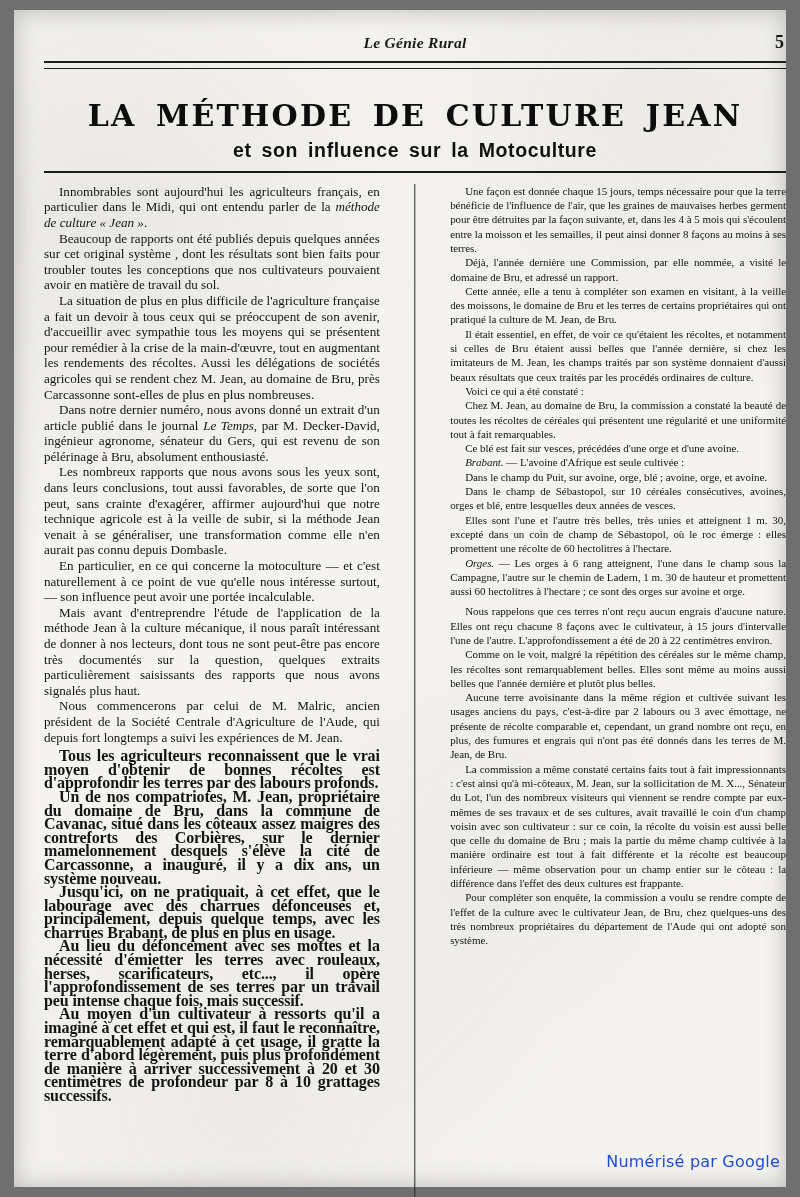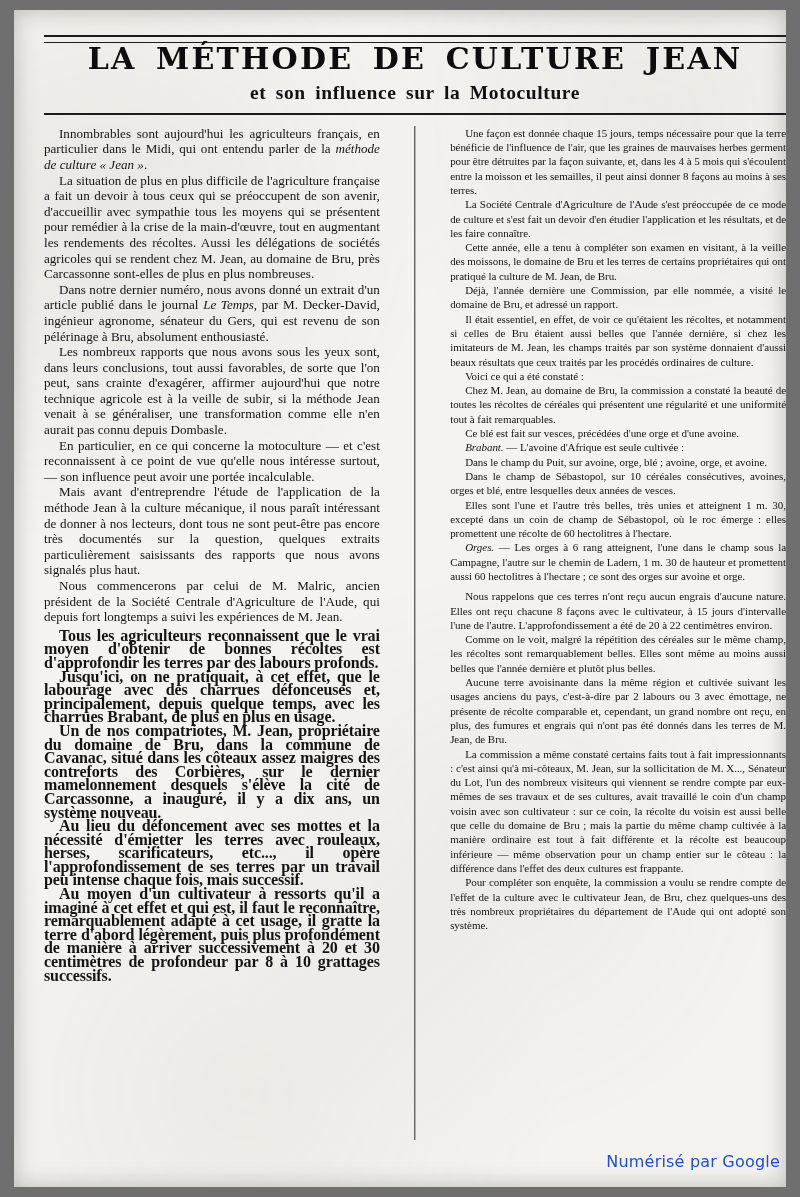"Le Génie Rural" div.runninghead { html: none -> <div> <div>Le Génie Rural</div> <div>5</div> </div> }
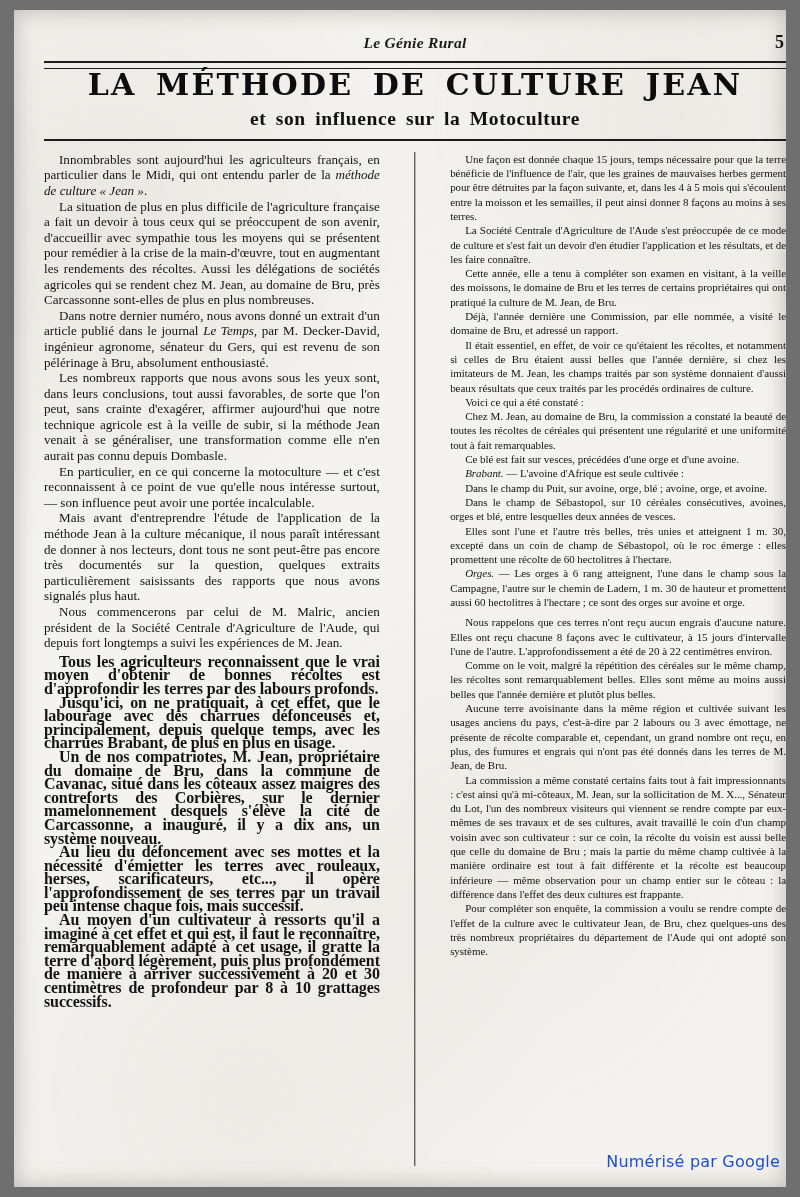"LA MÉTHODE DE CULTURE JEAN" .headline-block { margin-top: 0 -> 31px }
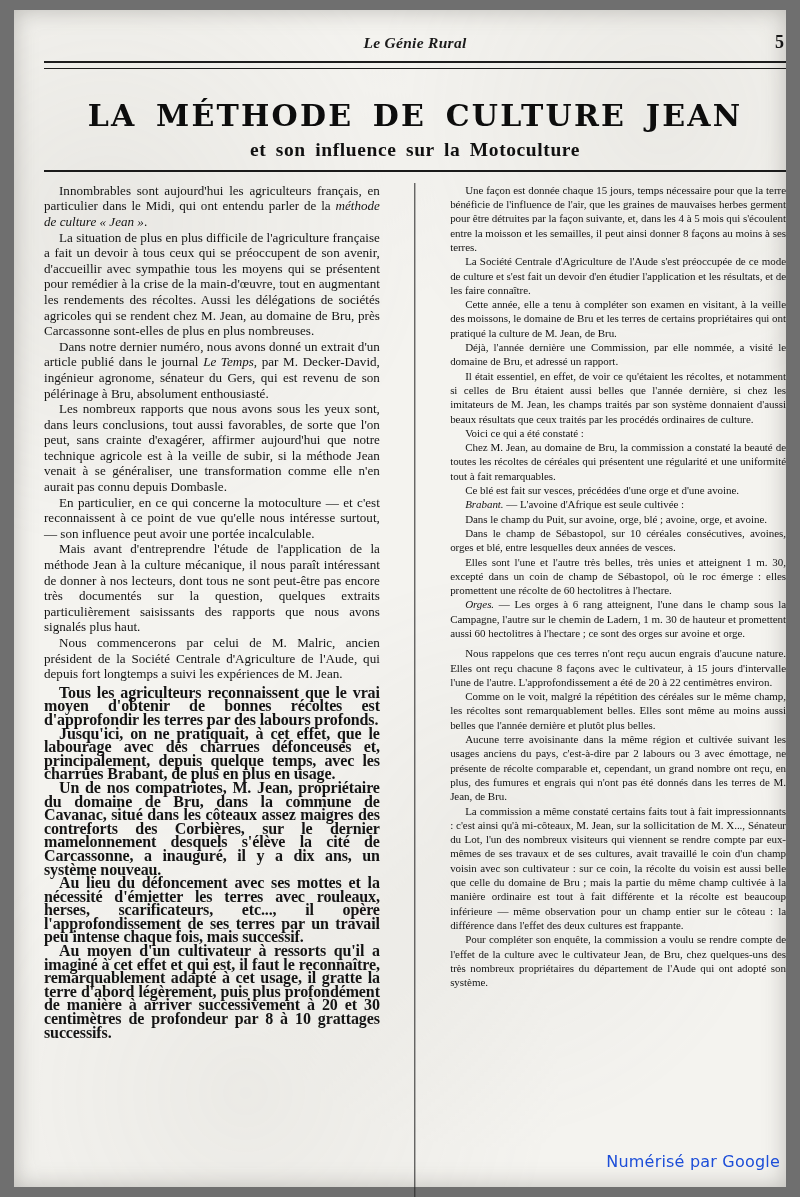"et son influence sur la" .headline-sub { font-family: Liberation Serif, serif -> Liberation Sans, sans-serif }
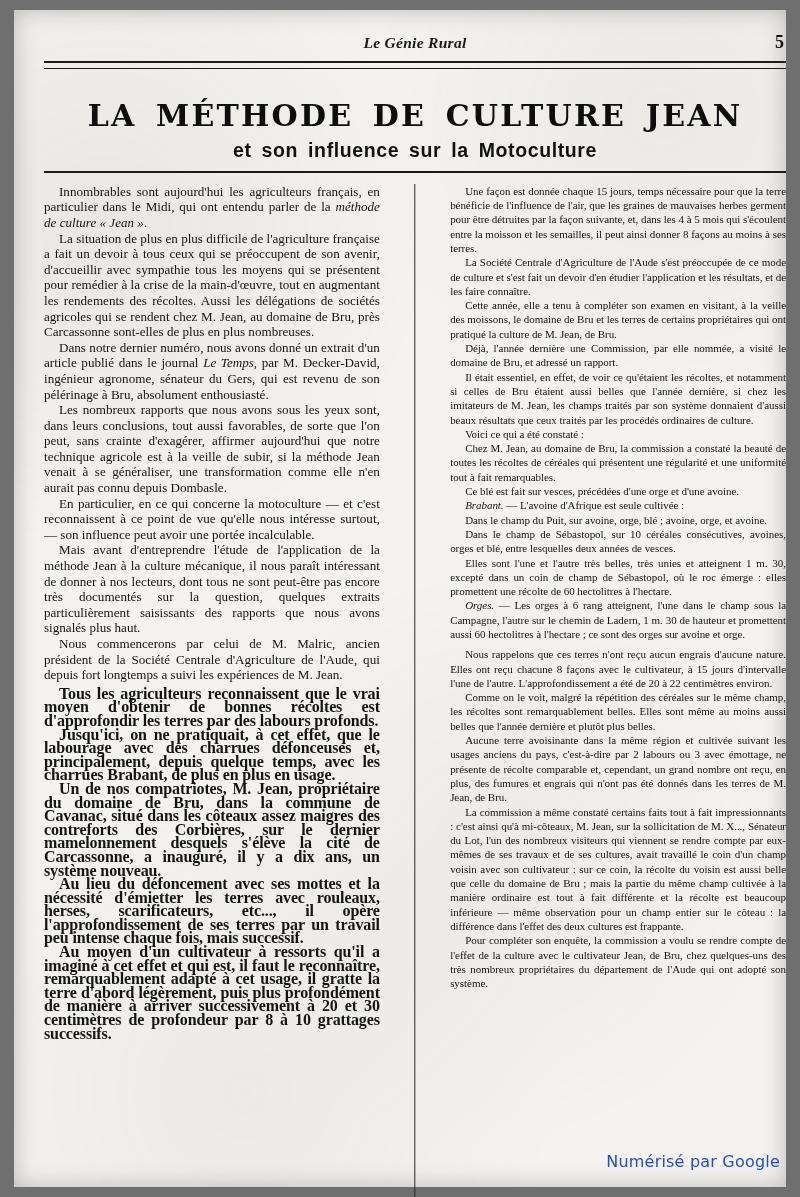"Beaucoup de rapports ont été" p.body { html: none -> <p>Beaucoup de rapports ont été publiés depuis quelques années sur cet original système , dont les résultats sont bien faits pour troubler toutes les conceptions que nos cultivateurs pouvaient avoir en matière de travail du sol.</p> }
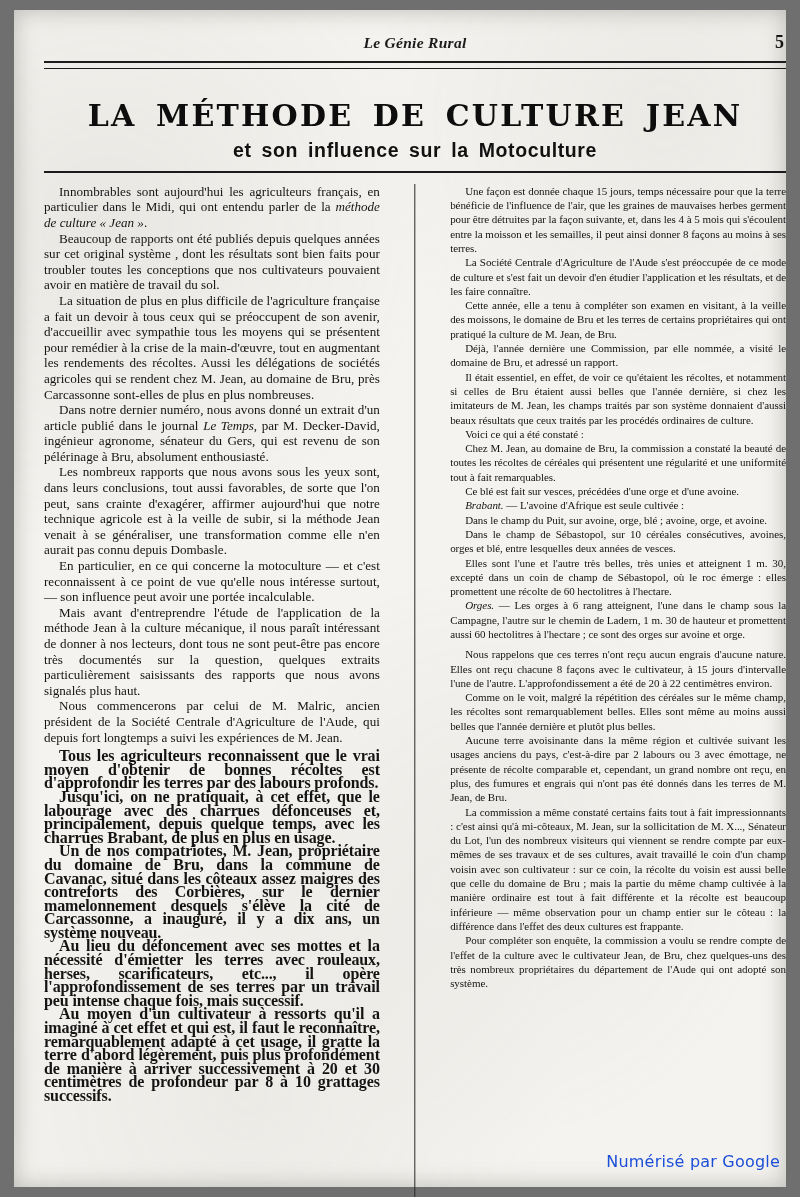"La Société Centrale d'Agriculture de" p.body { html: <p>La Société Centrale d'Agriculture de l'Aude s'est préoccupée de ce mode de culture et s'est fait un devoir d'en étudier l'application et les résultats, et de les faire connaître.</p> -> none }
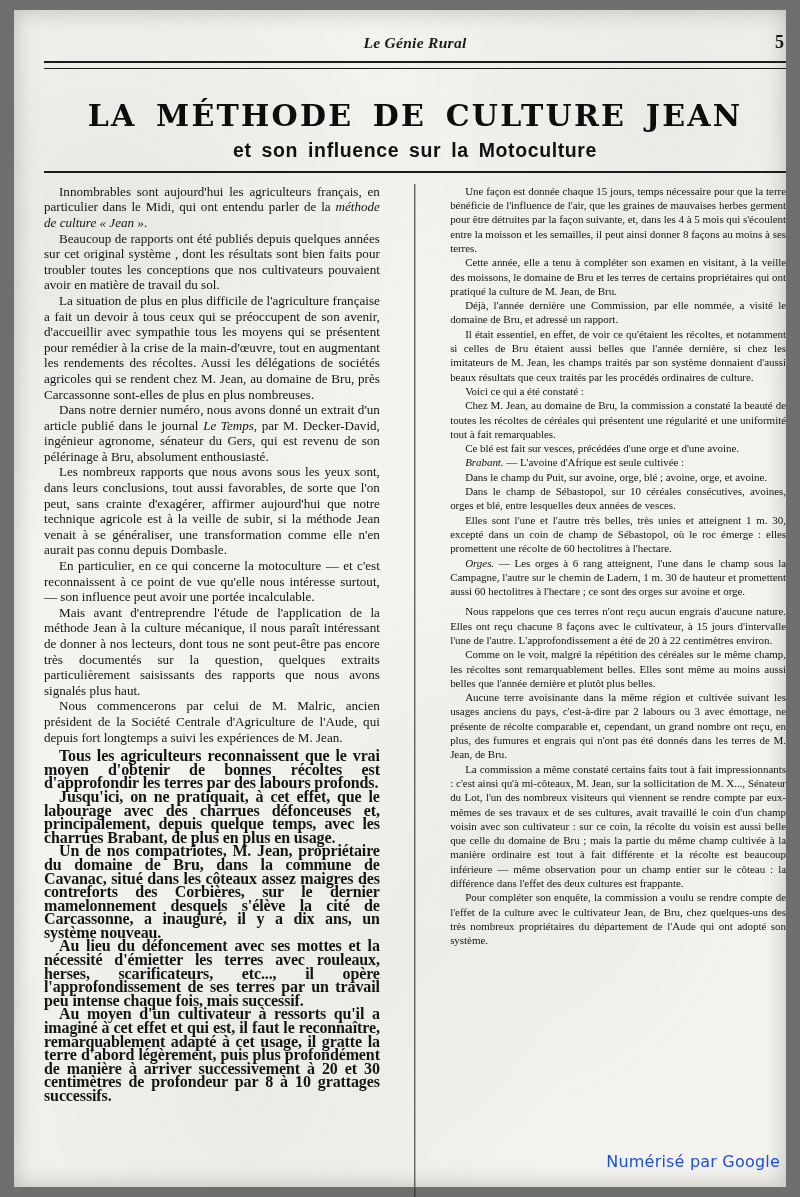"Cette année, elle a tenu" p.body { order: before "Déjà, l'année dernière une Commission," -> after "Déjà, l'année dernière une Commission," }
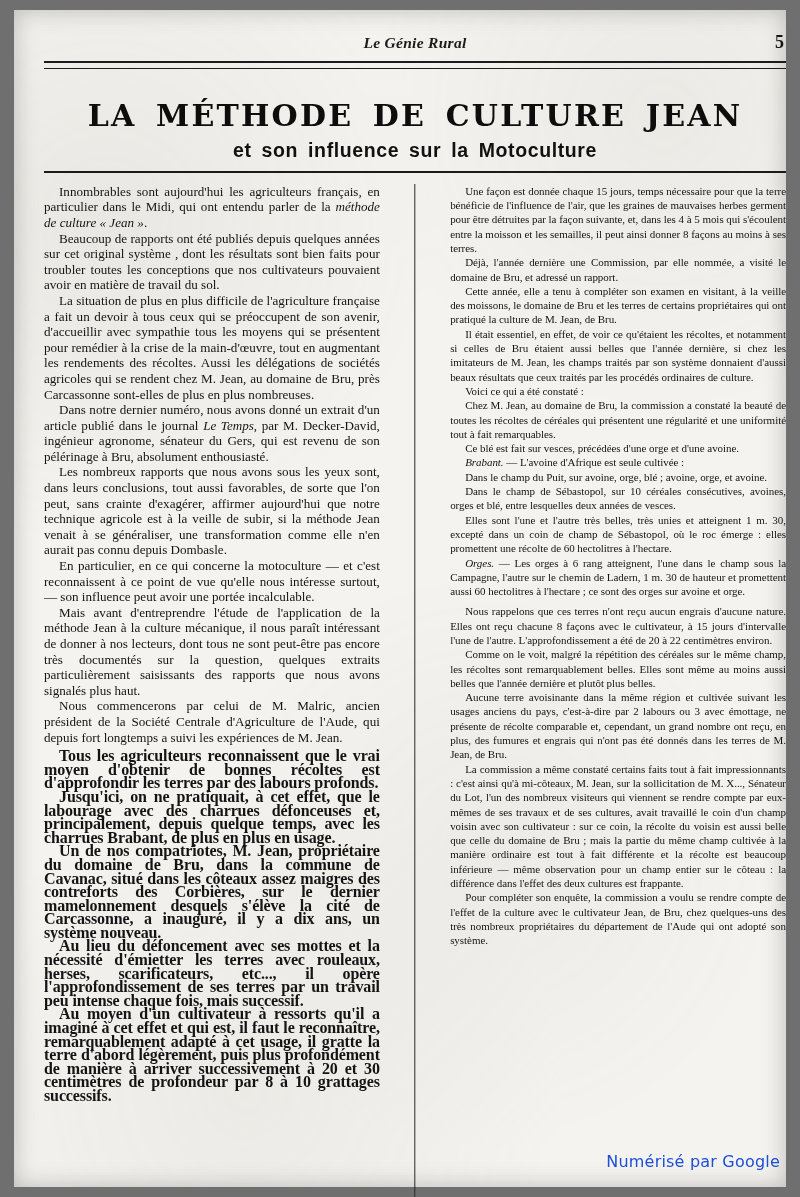"En particulier, en ce qui" p.body { text: reconnaissent -> naturellement }
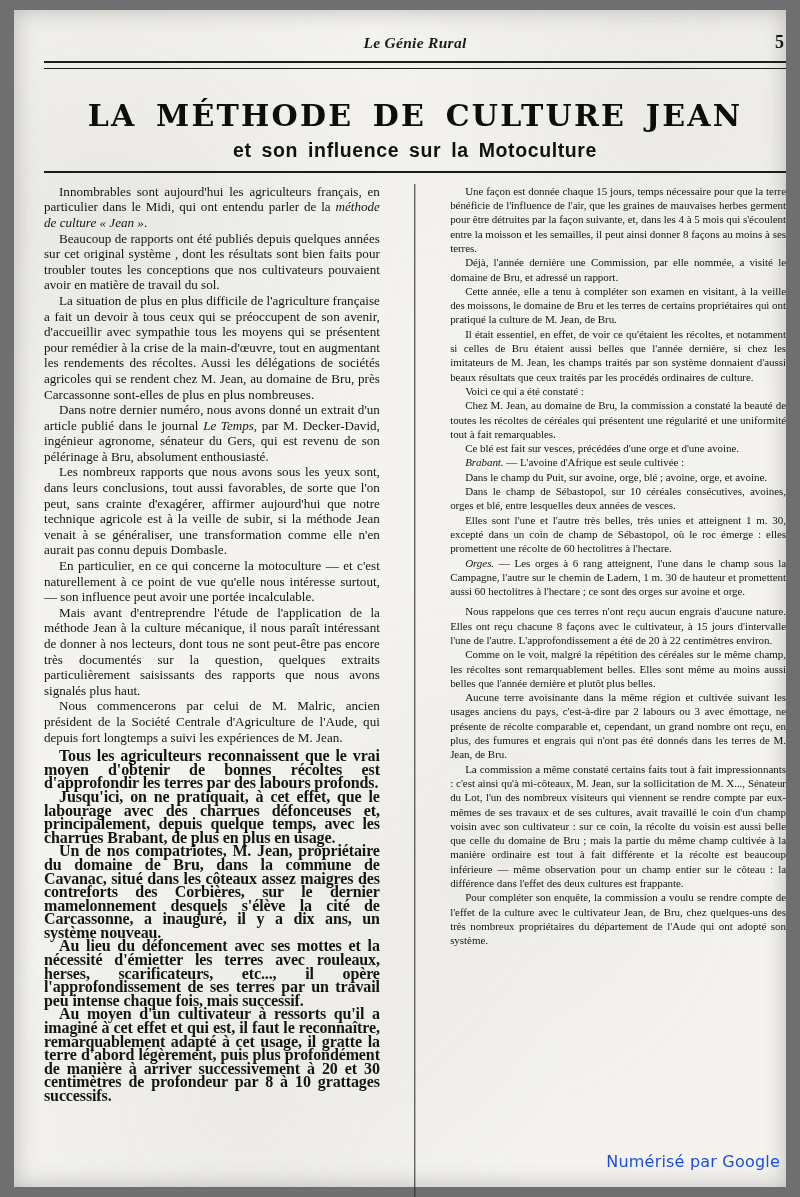"Jusqu'ici, on ne pratiquait, à" p.body { order: before "Un de nos compatriotes, M." -> after "Un de nos compatriotes, M." }
